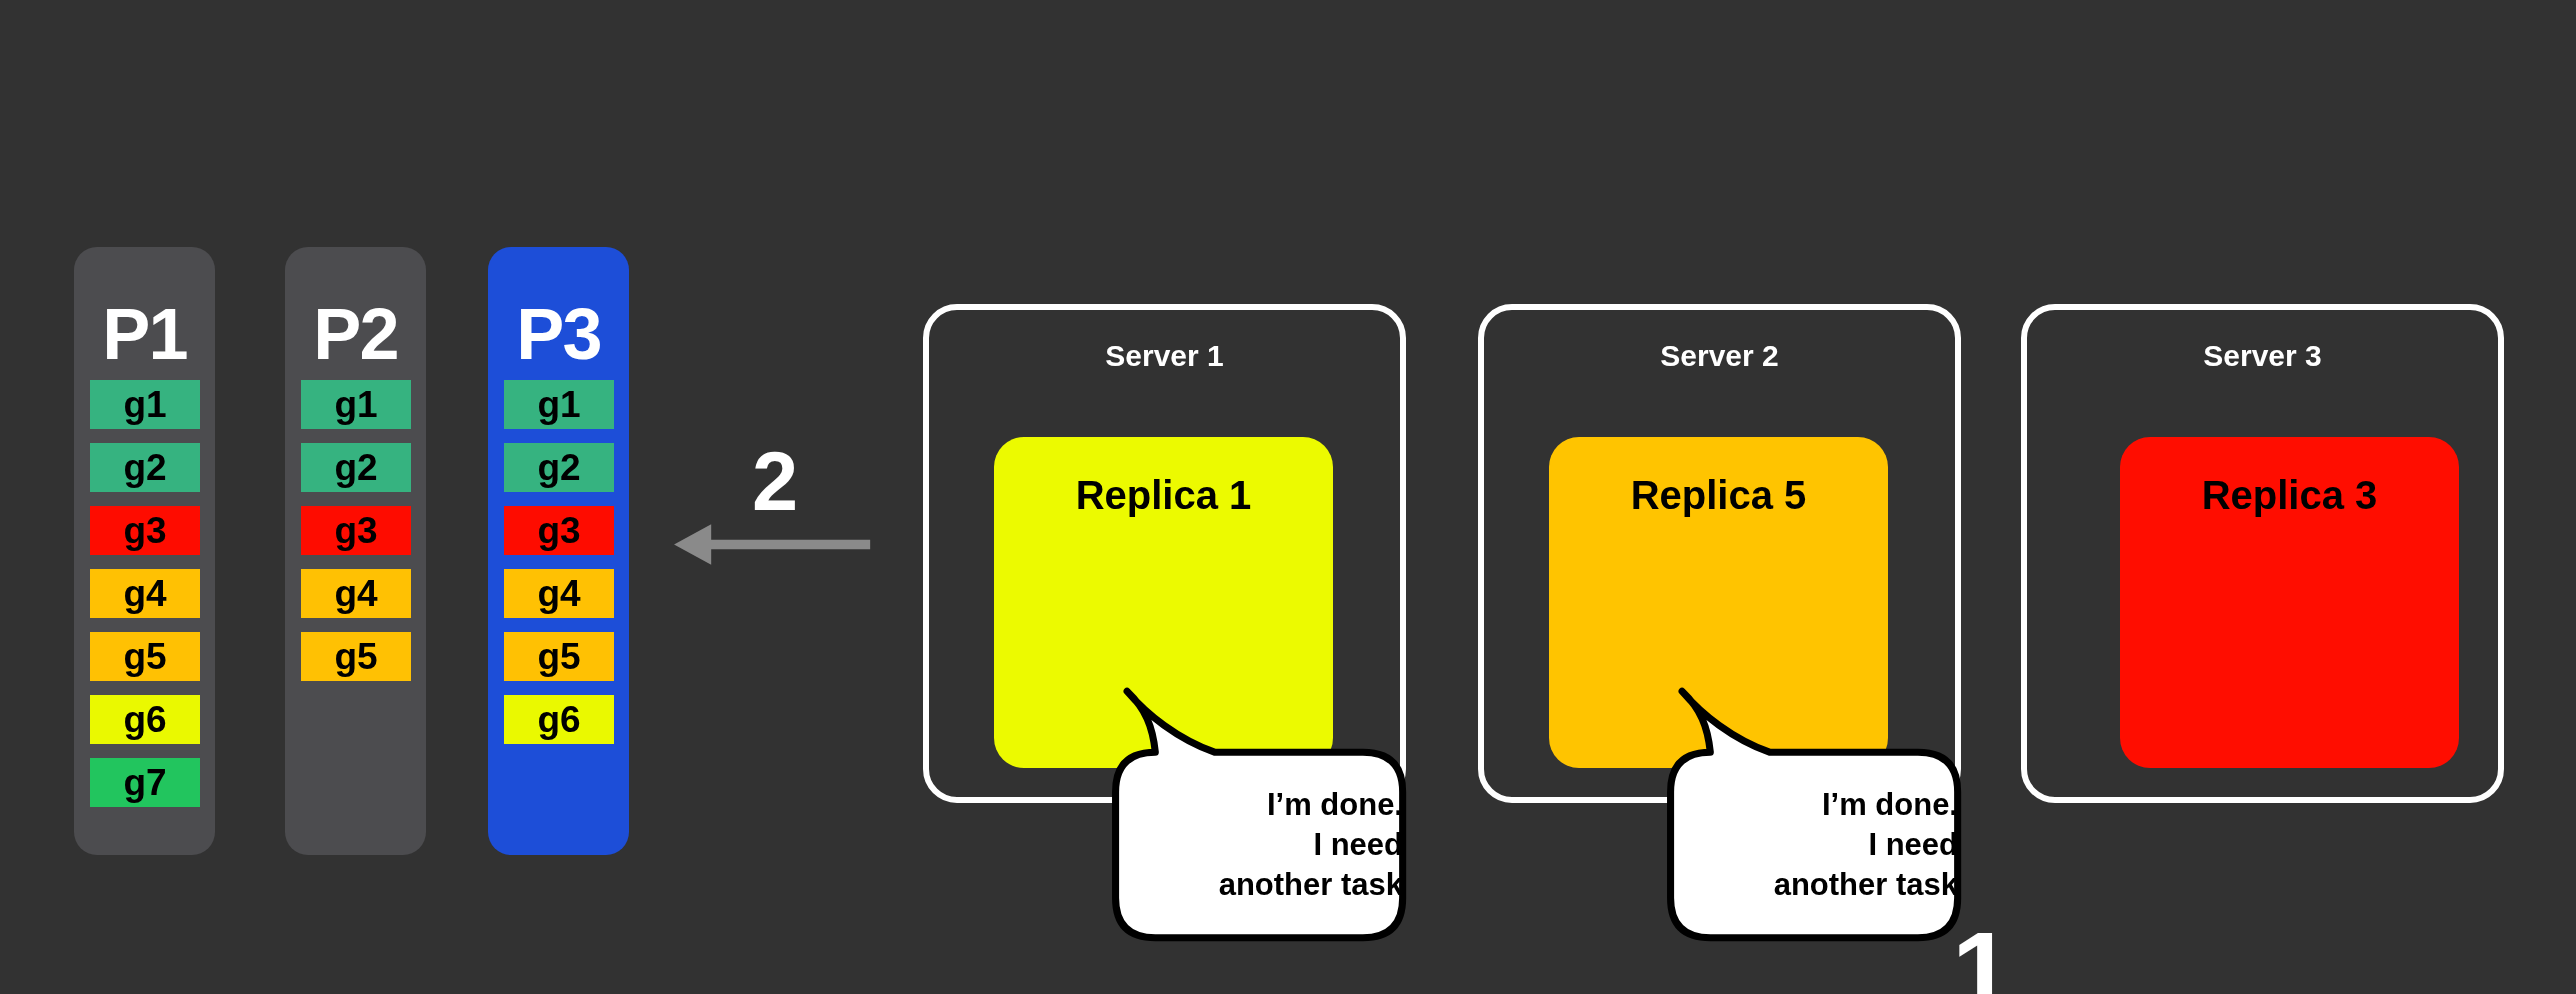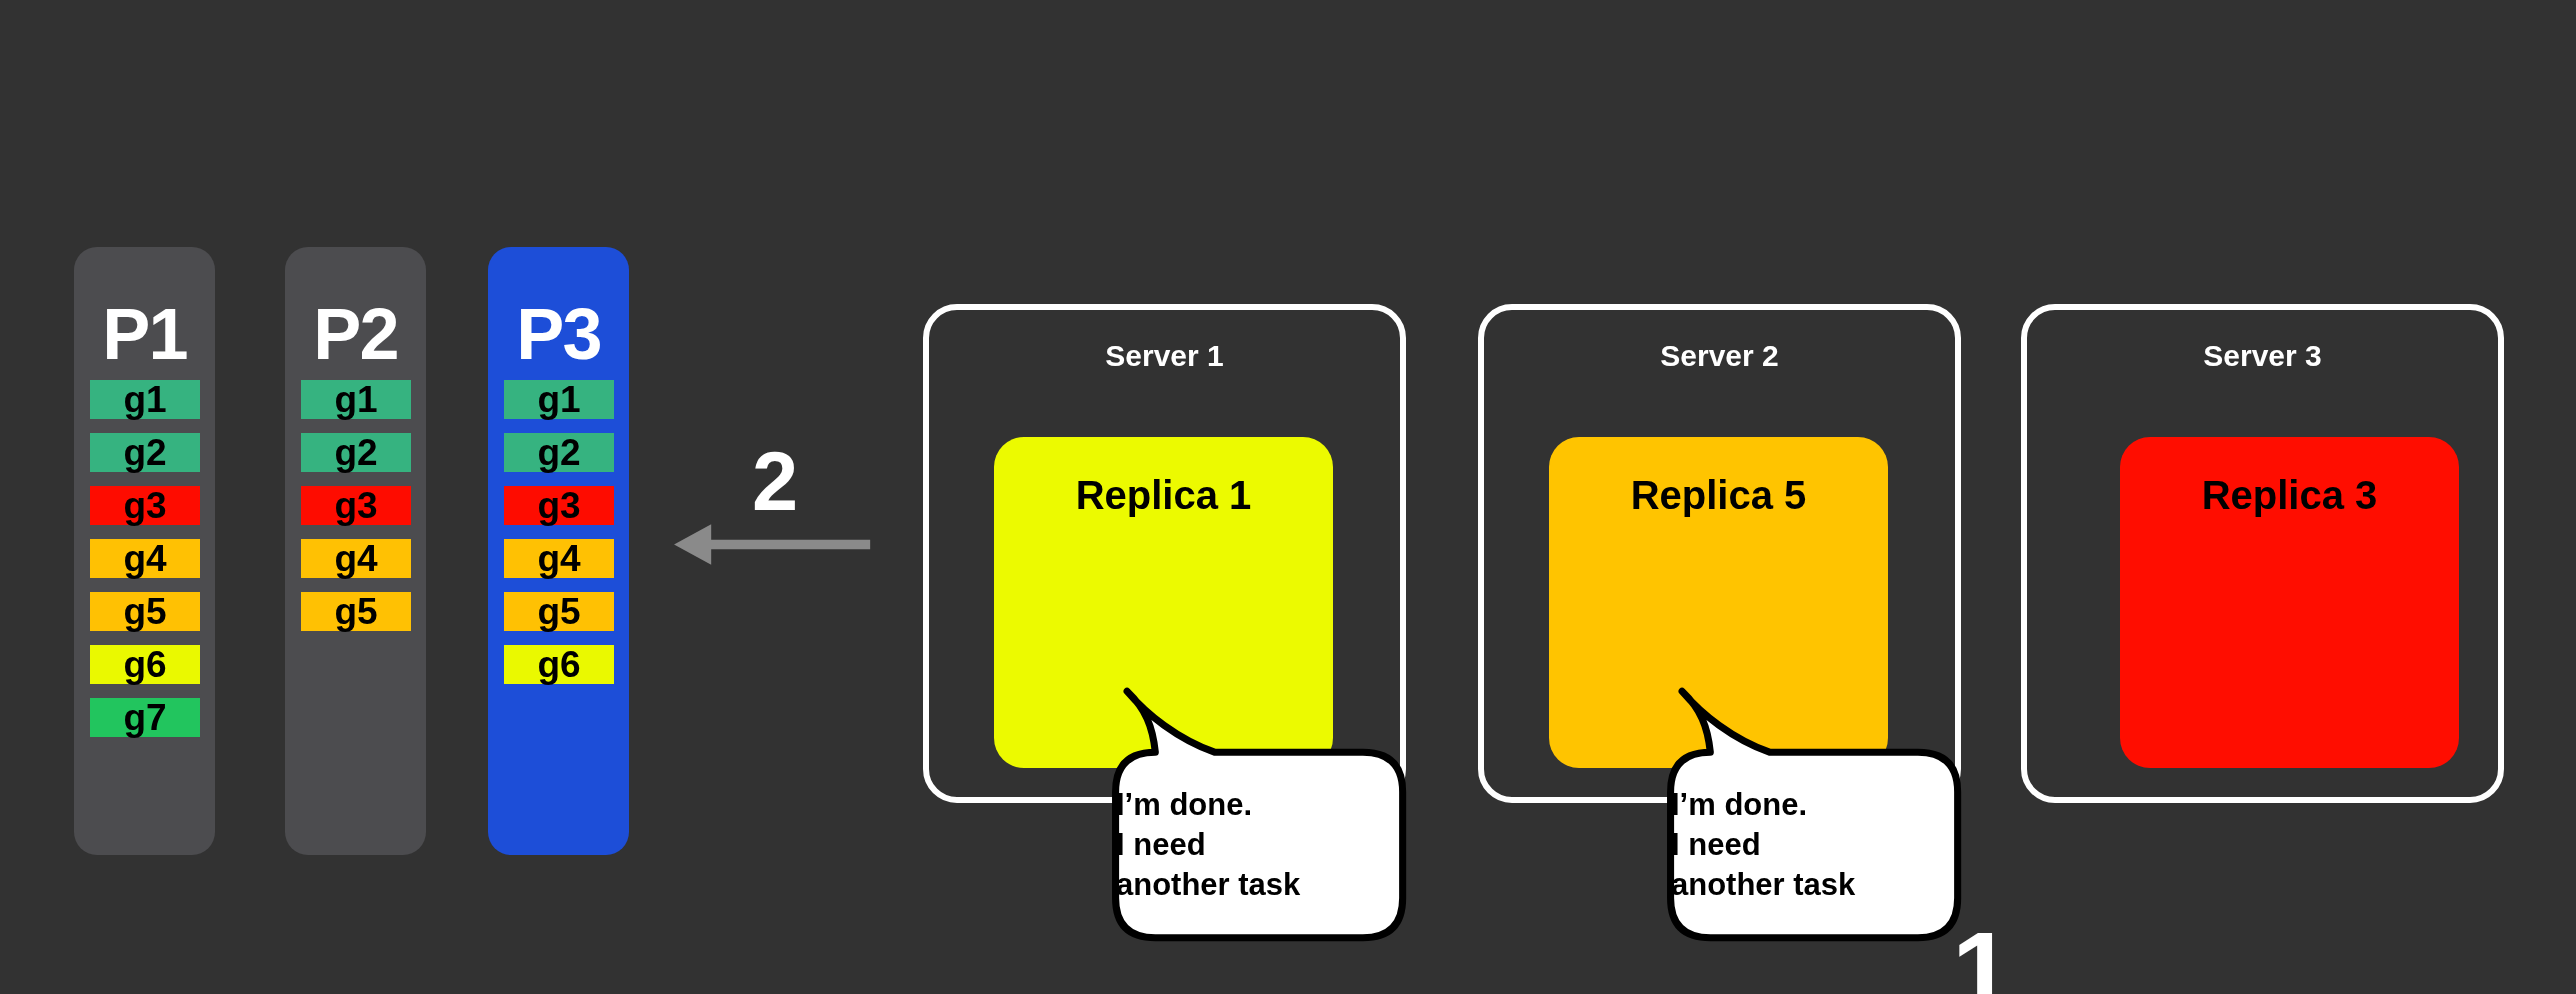"g1" .task { height: 39px -> 49px }
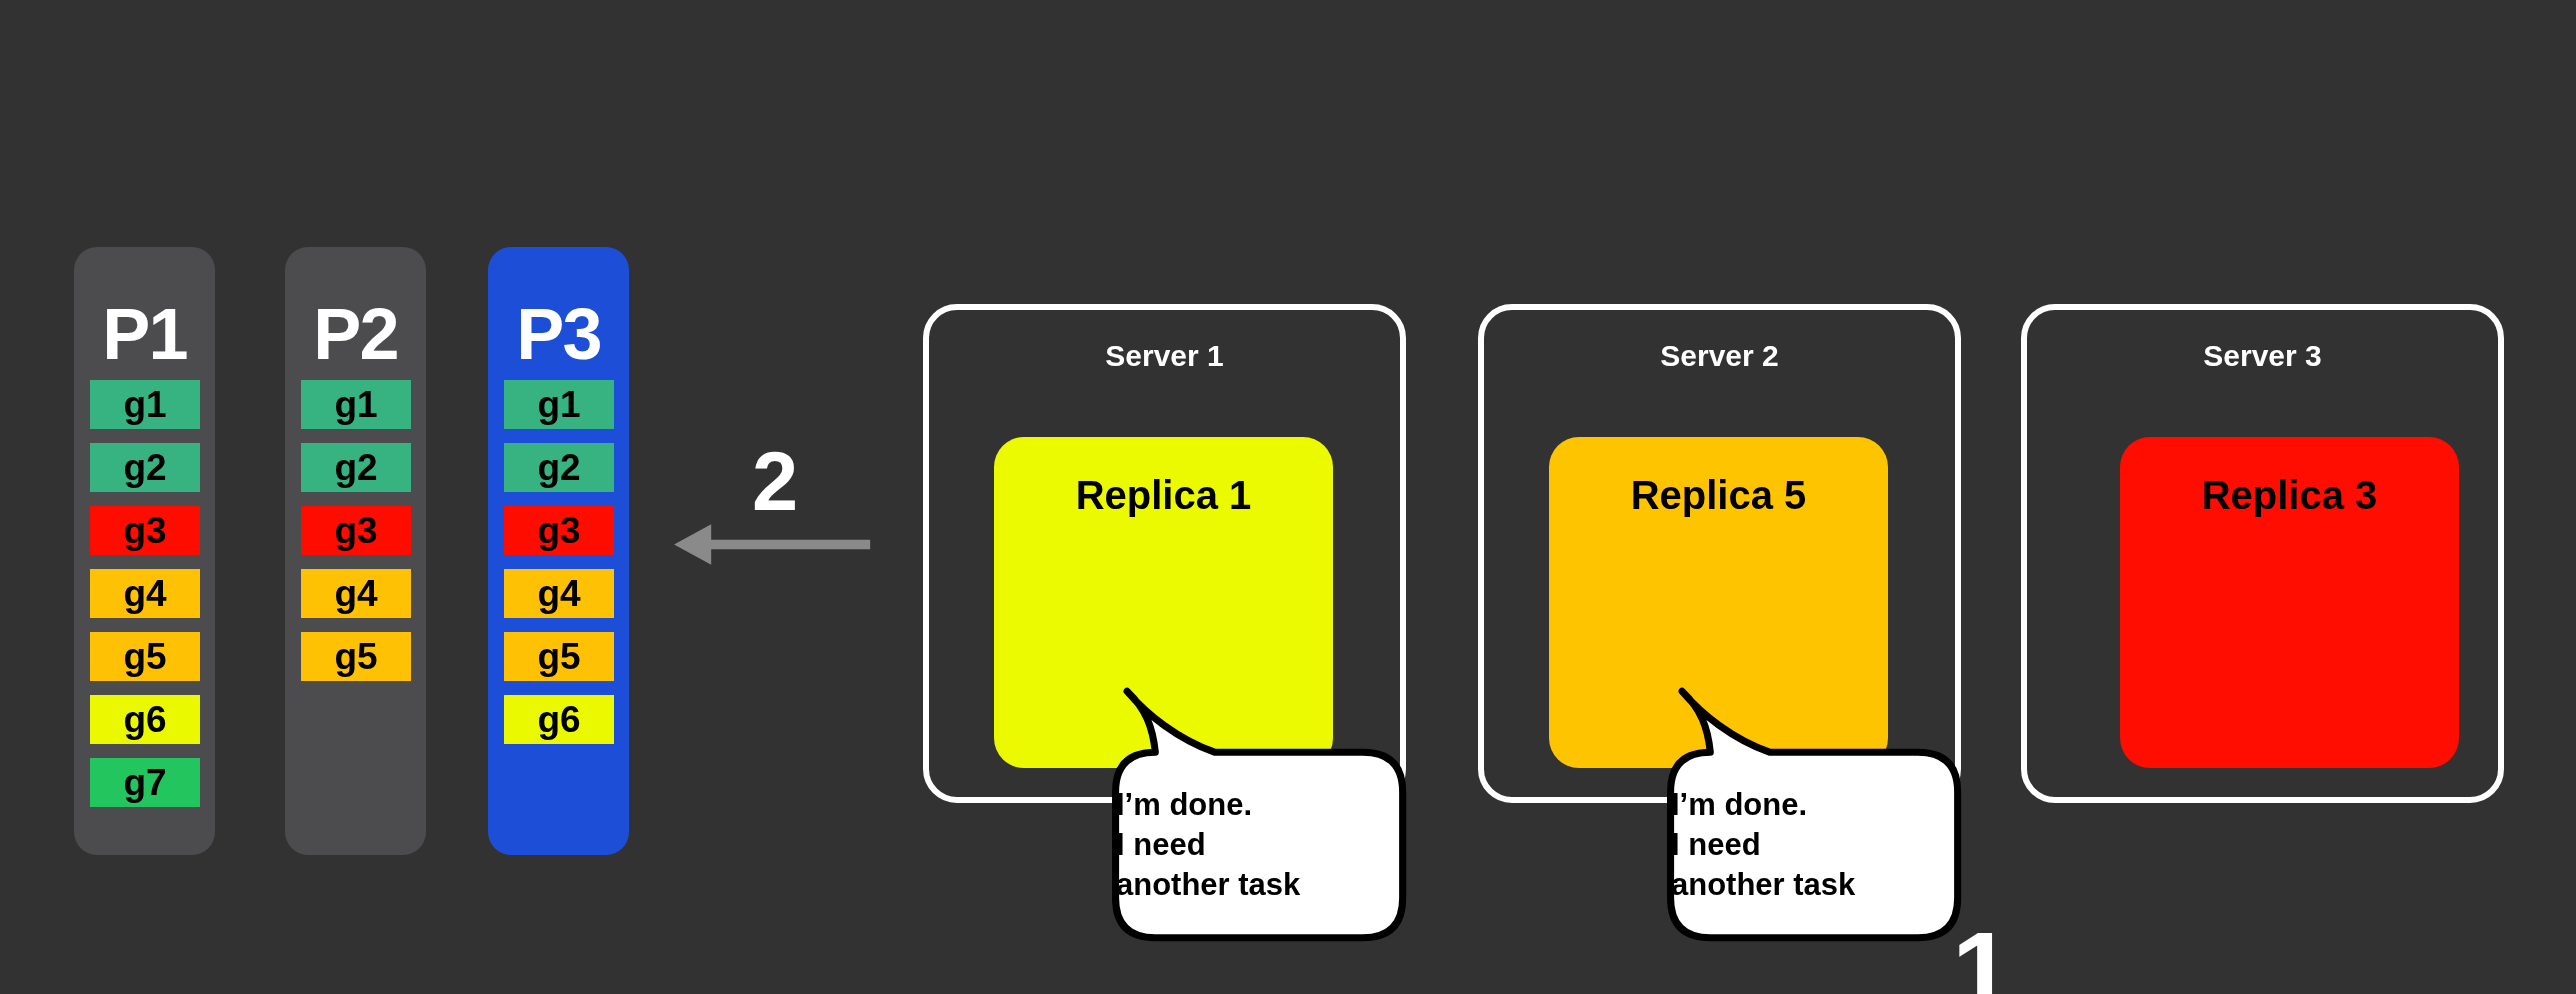"I’m done." .bubble-text { align-items: flex-start -> flex-end }
